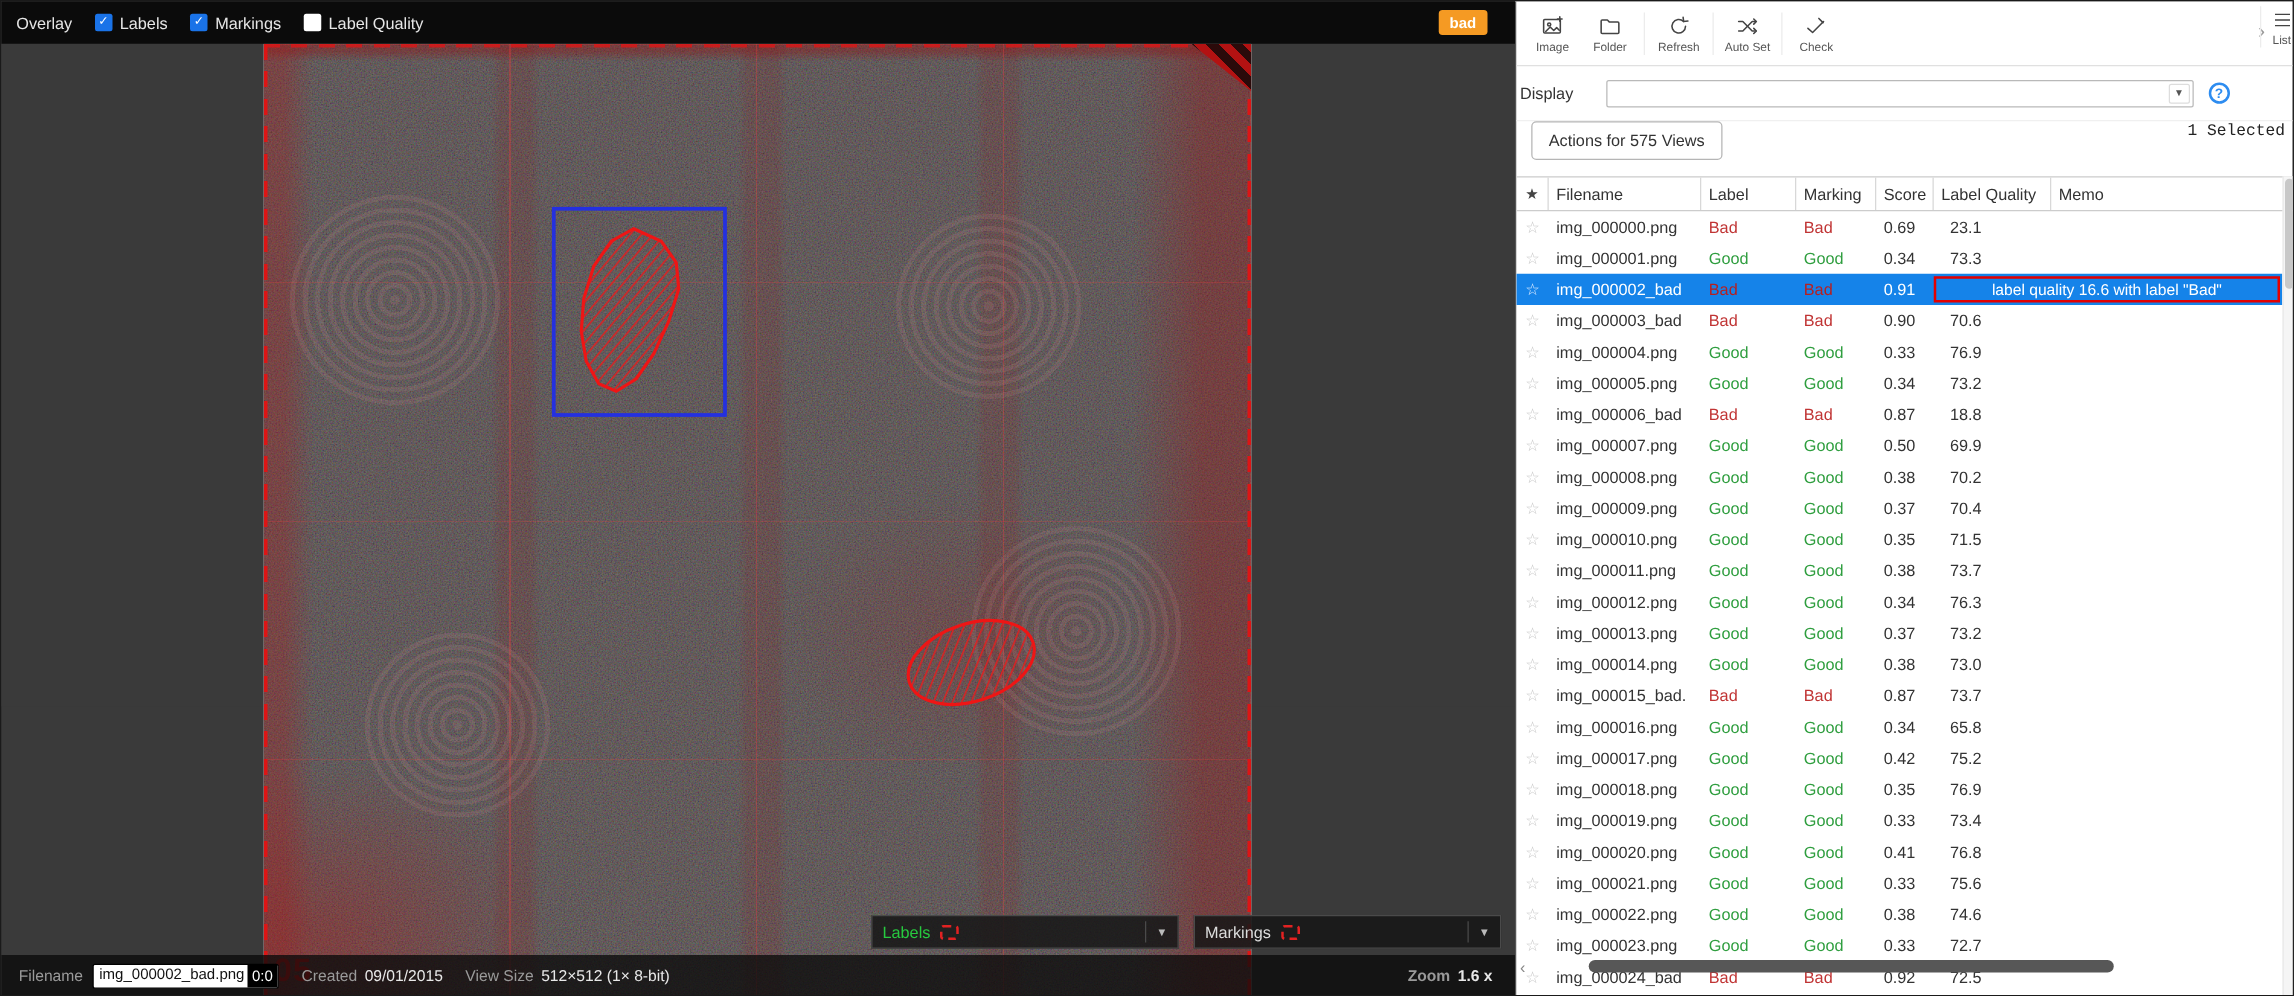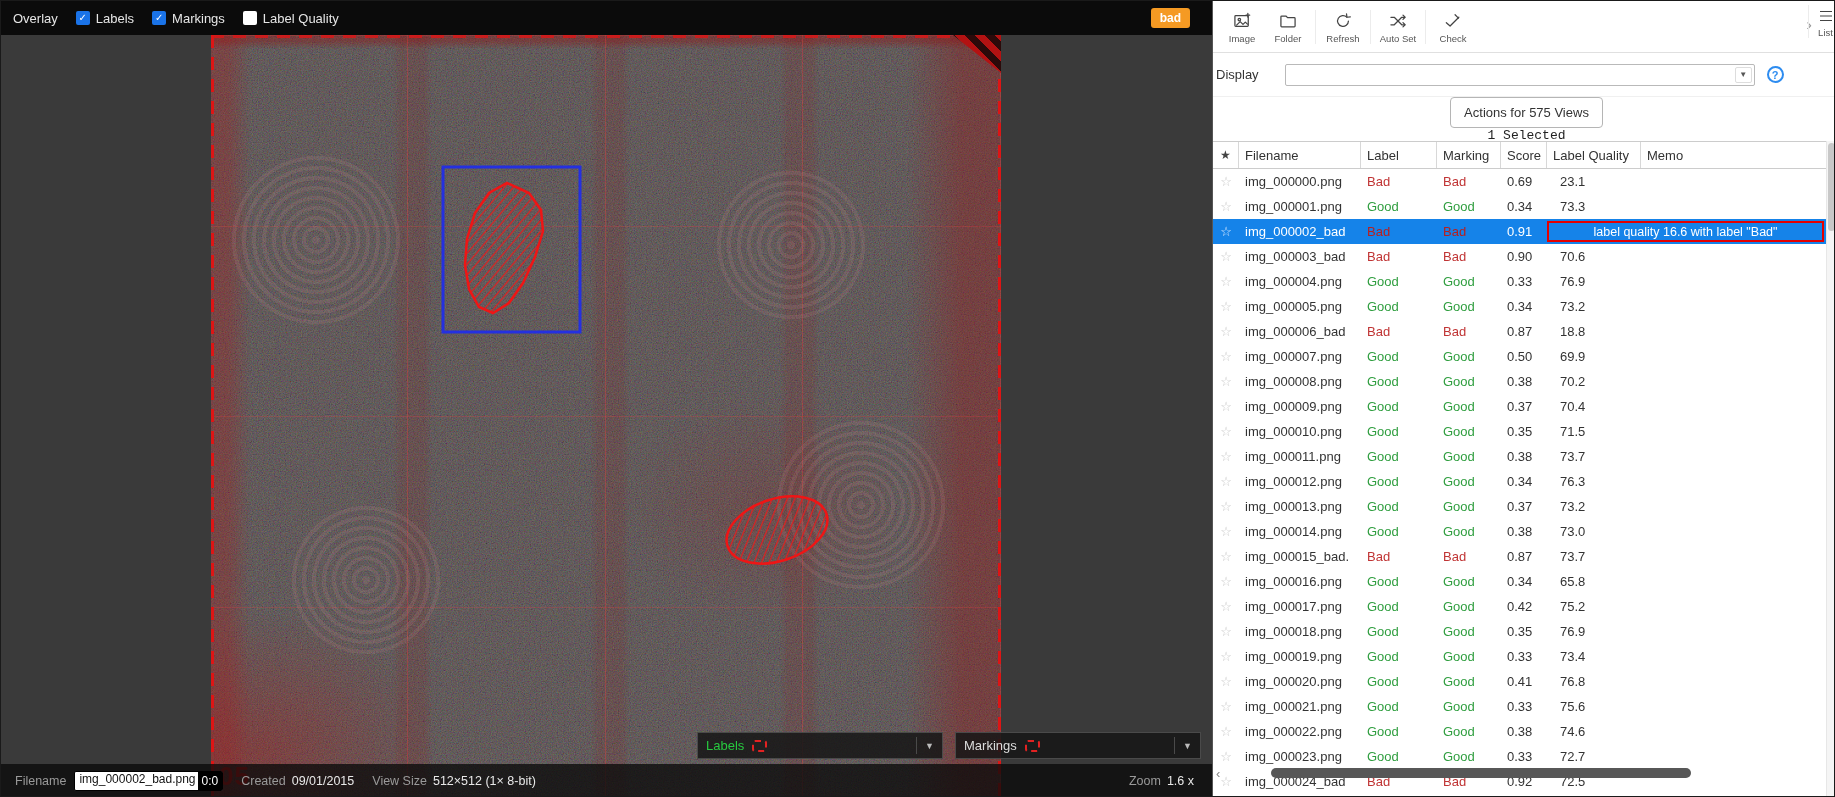"Actions for 575 Views" .actions-row { align-items: center -> flex-start; flex-direction: column -> none }
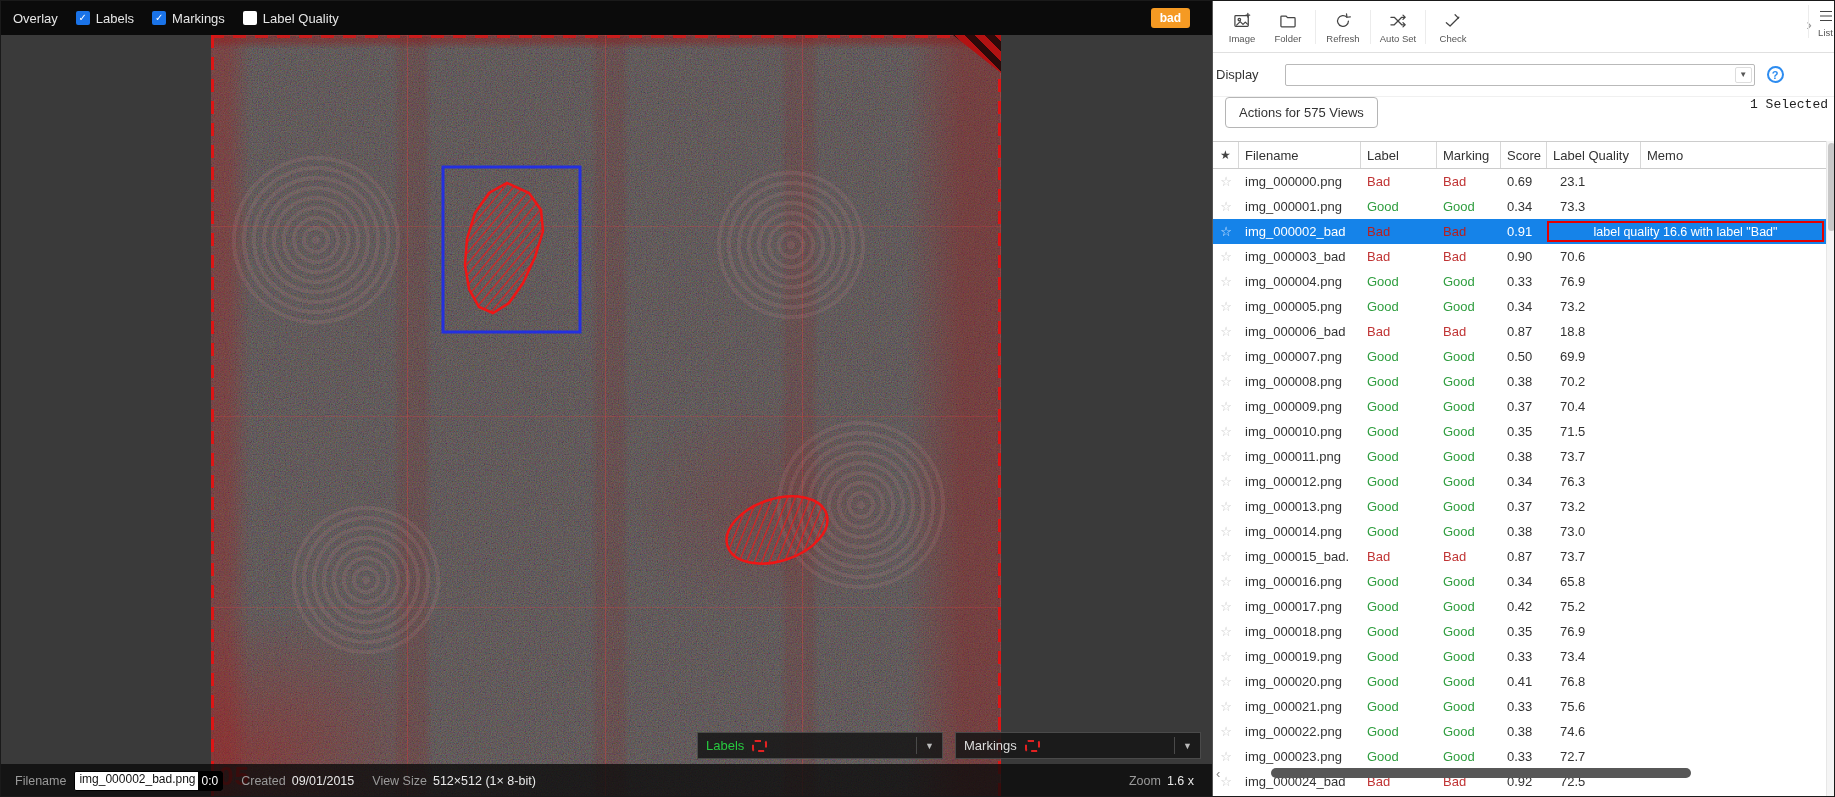"Zoom" .sb-right { font-weight: none -> bold }
